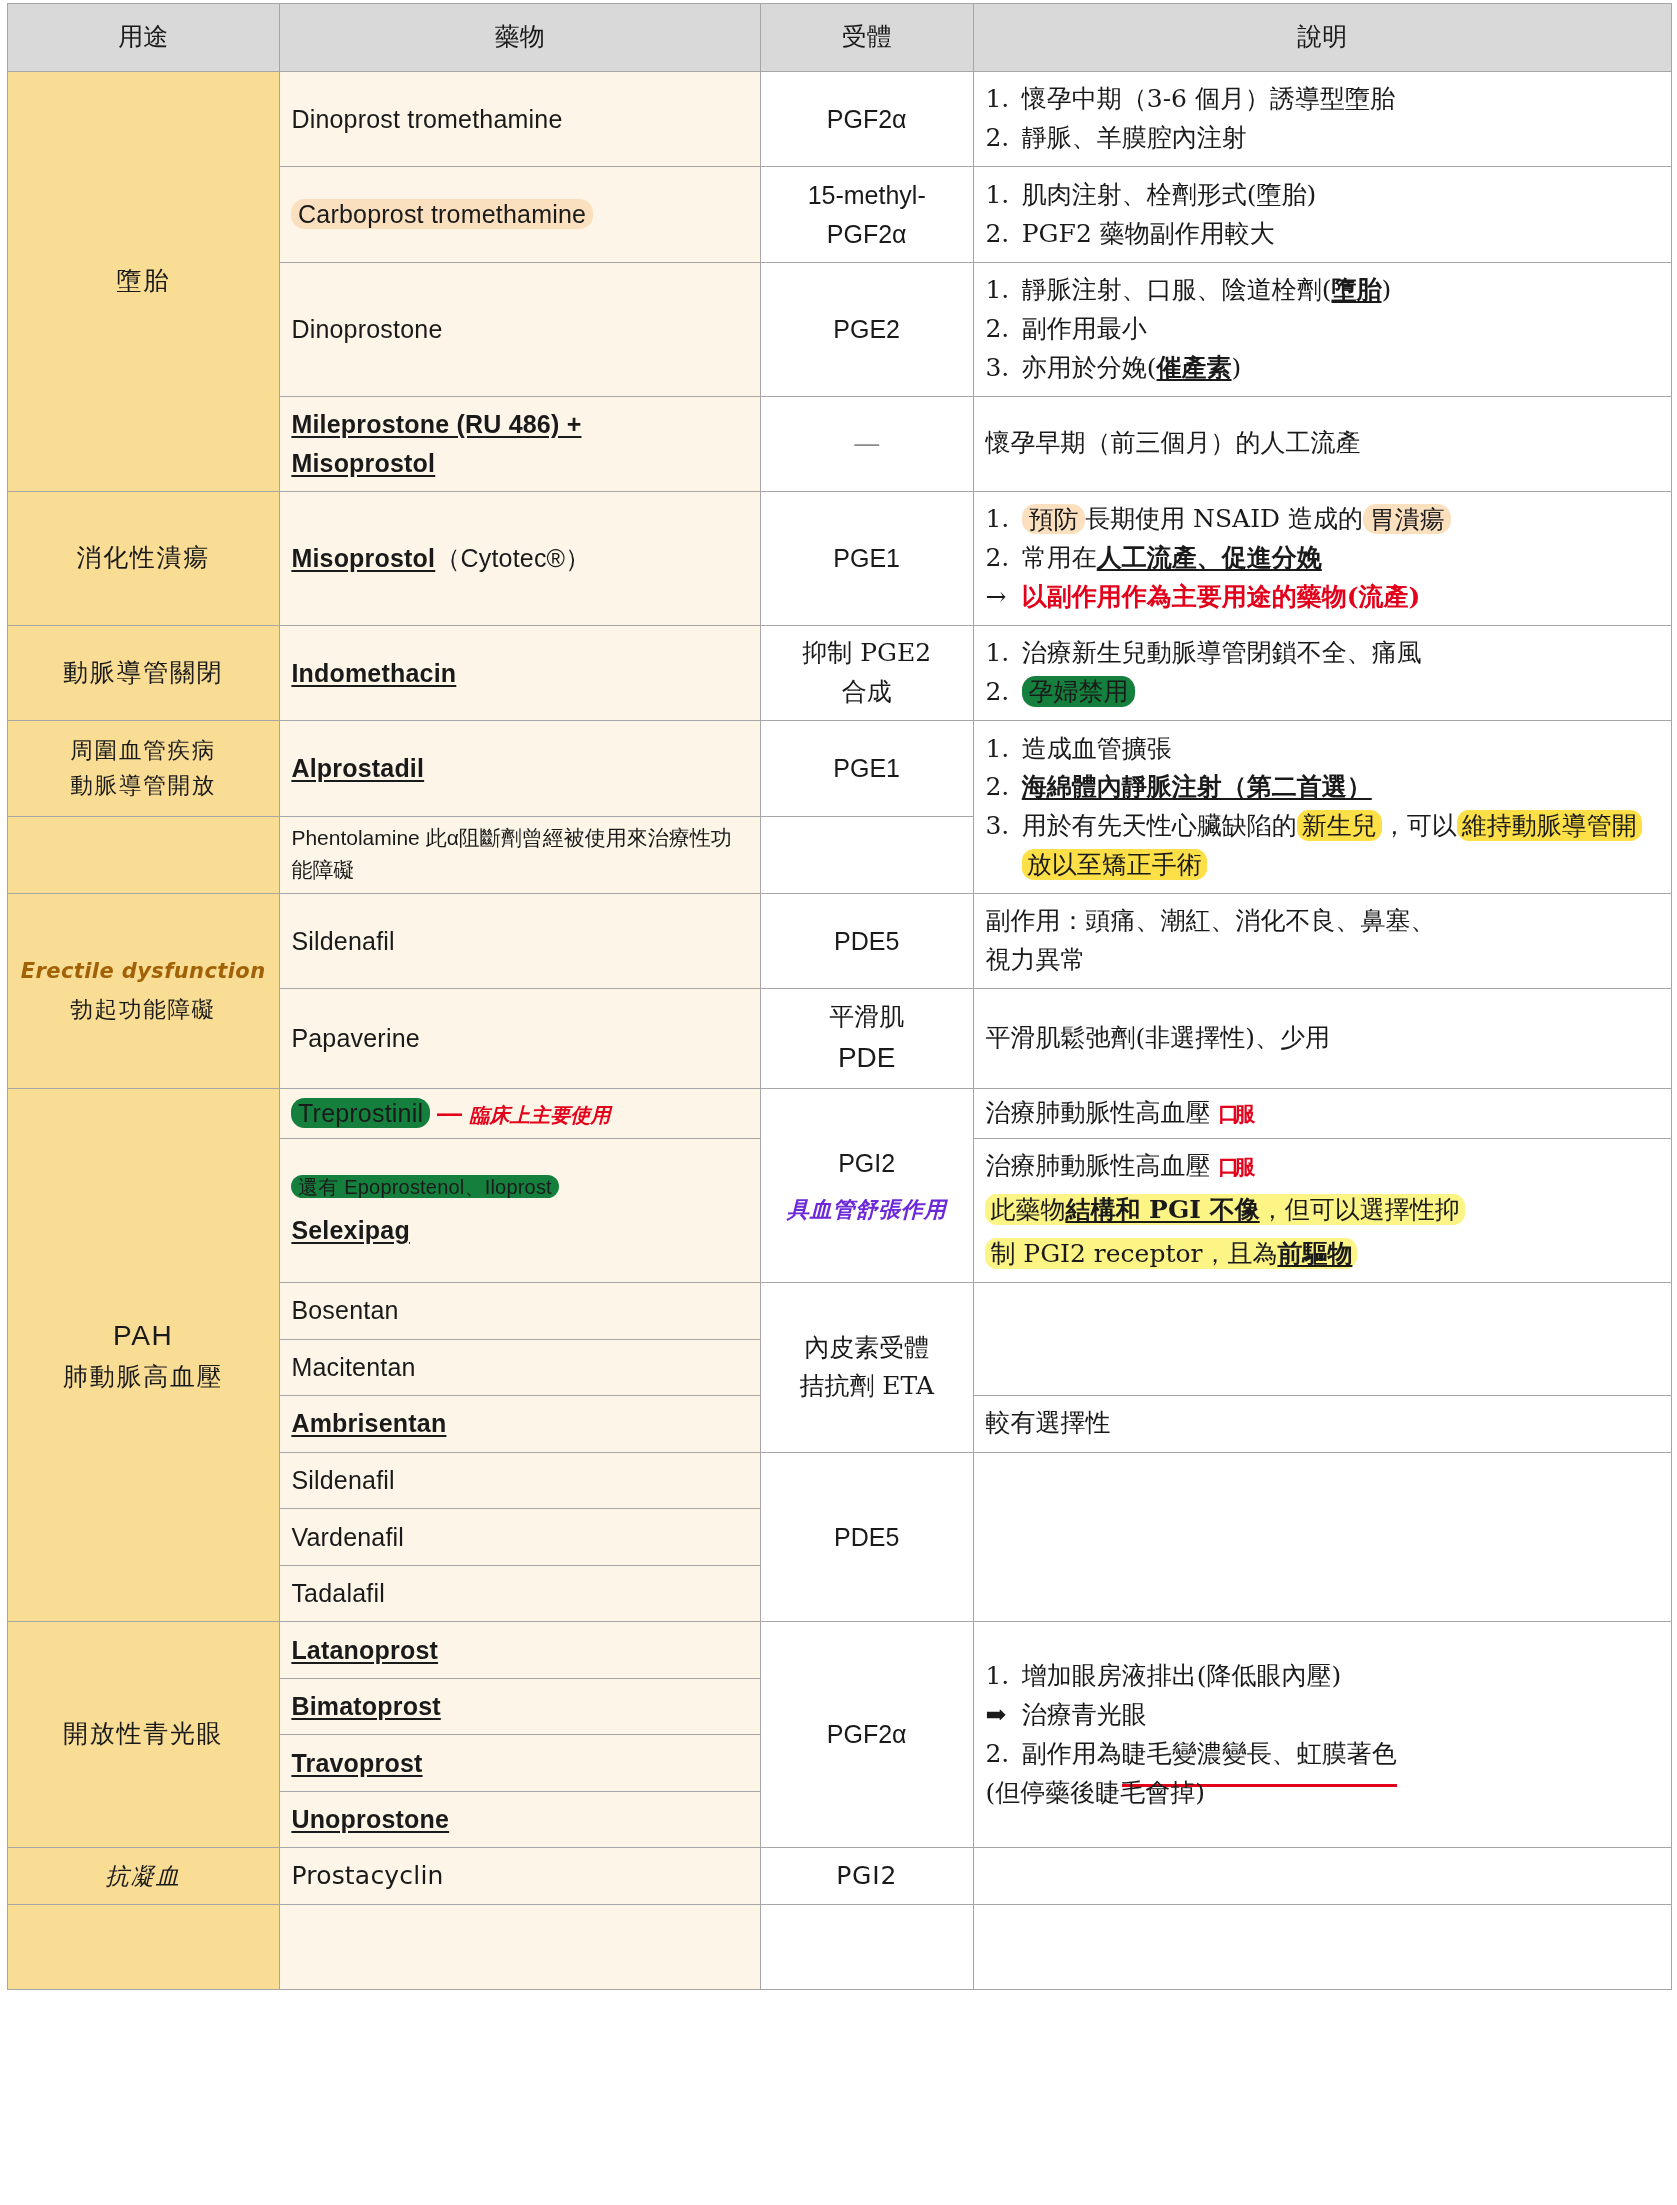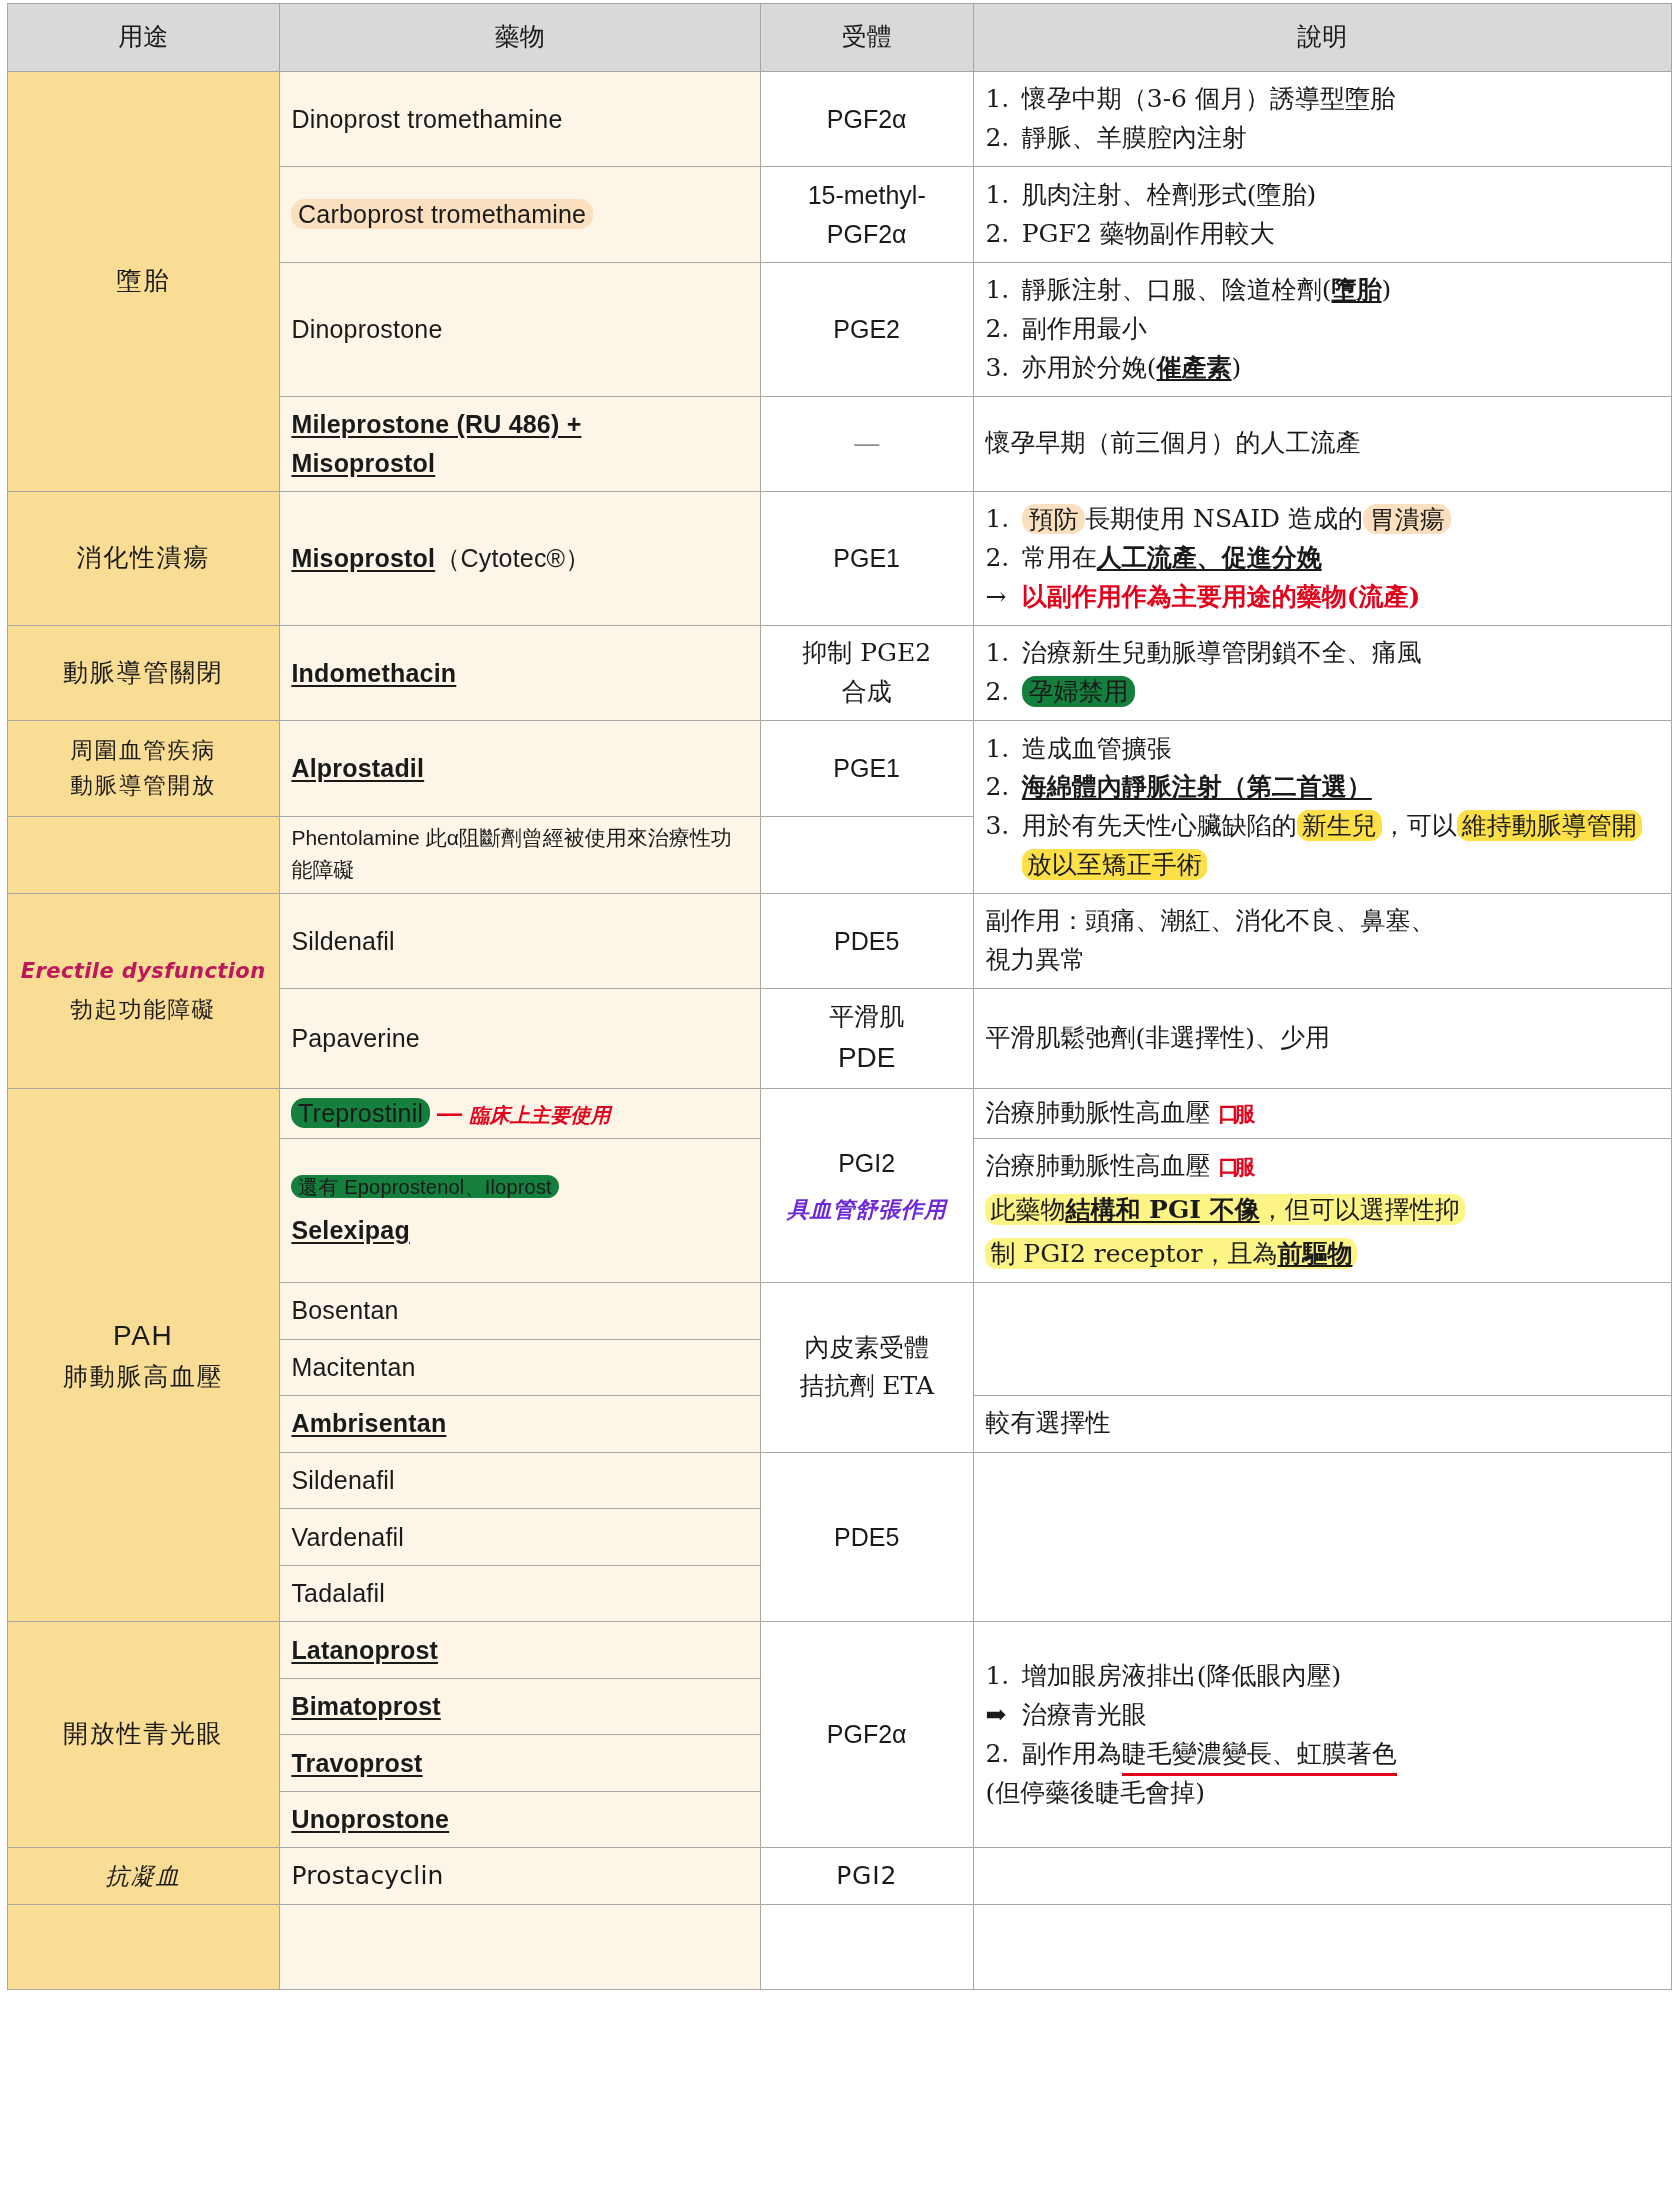"Erectile dysfunction" .hand-red { color: #be185d -> #a16207 }
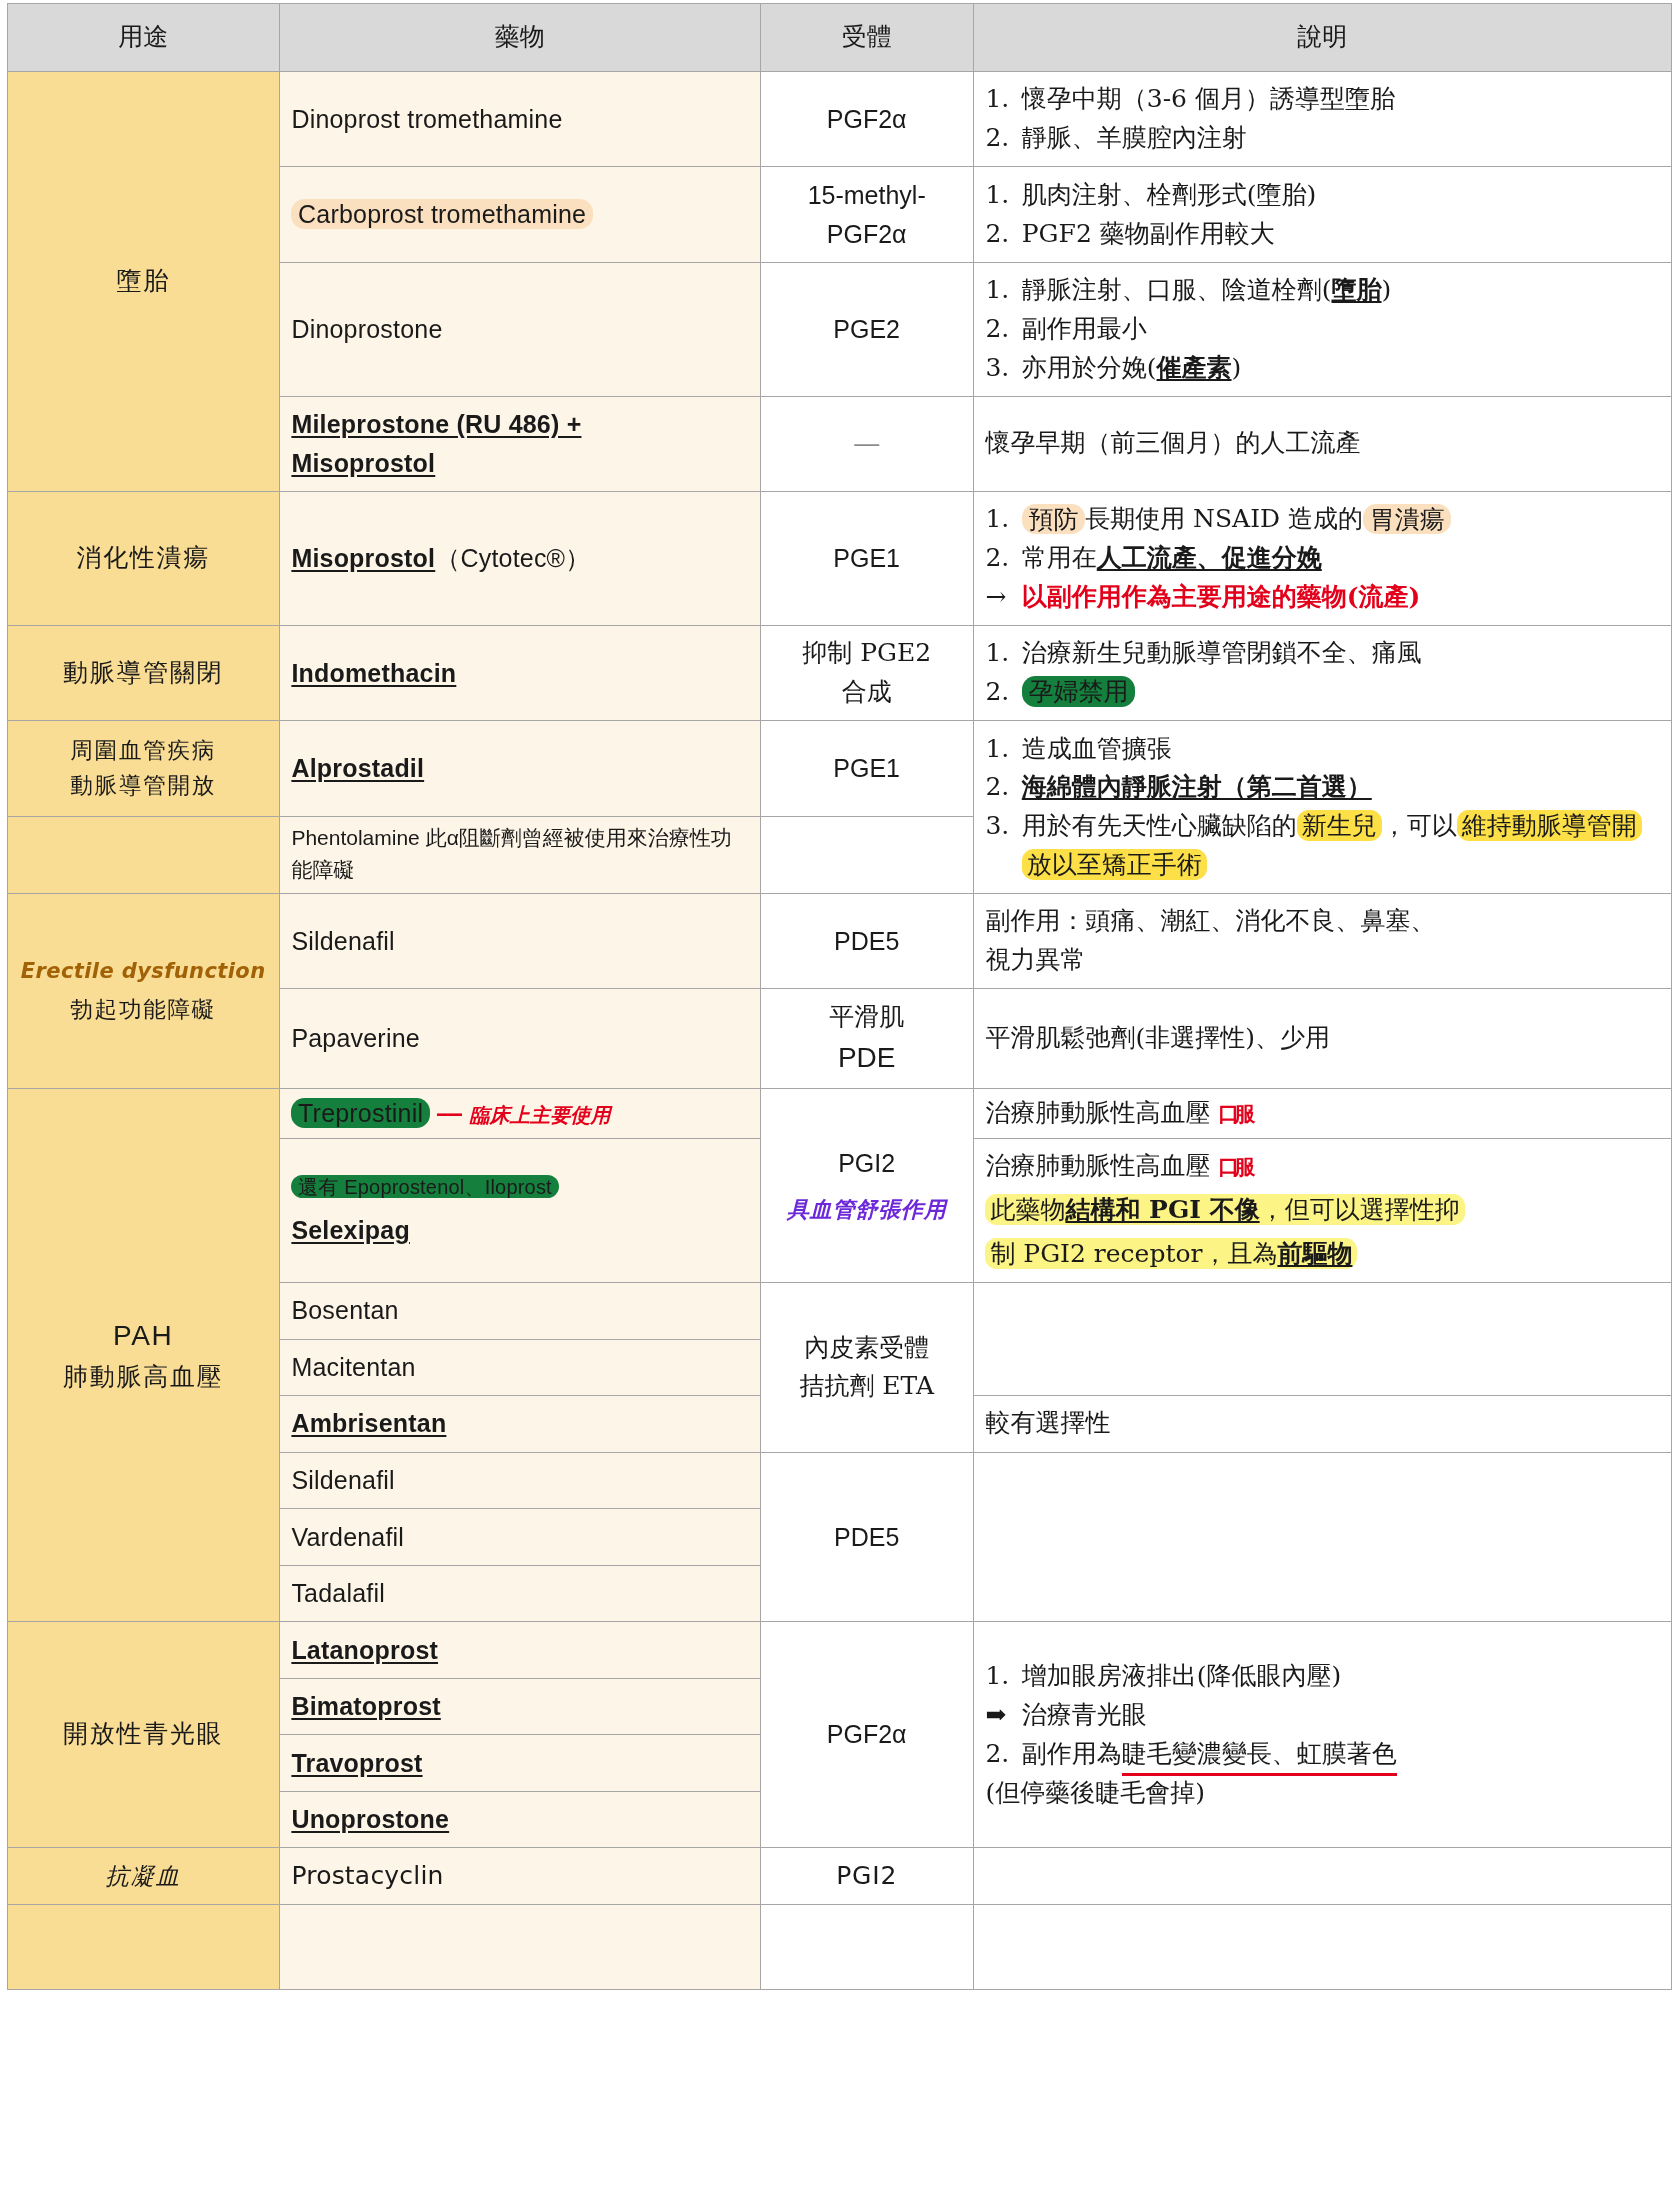"睫毛變濃變長、虹膜著色" .ul-red { padding-bottom: 5px -> 16px }
